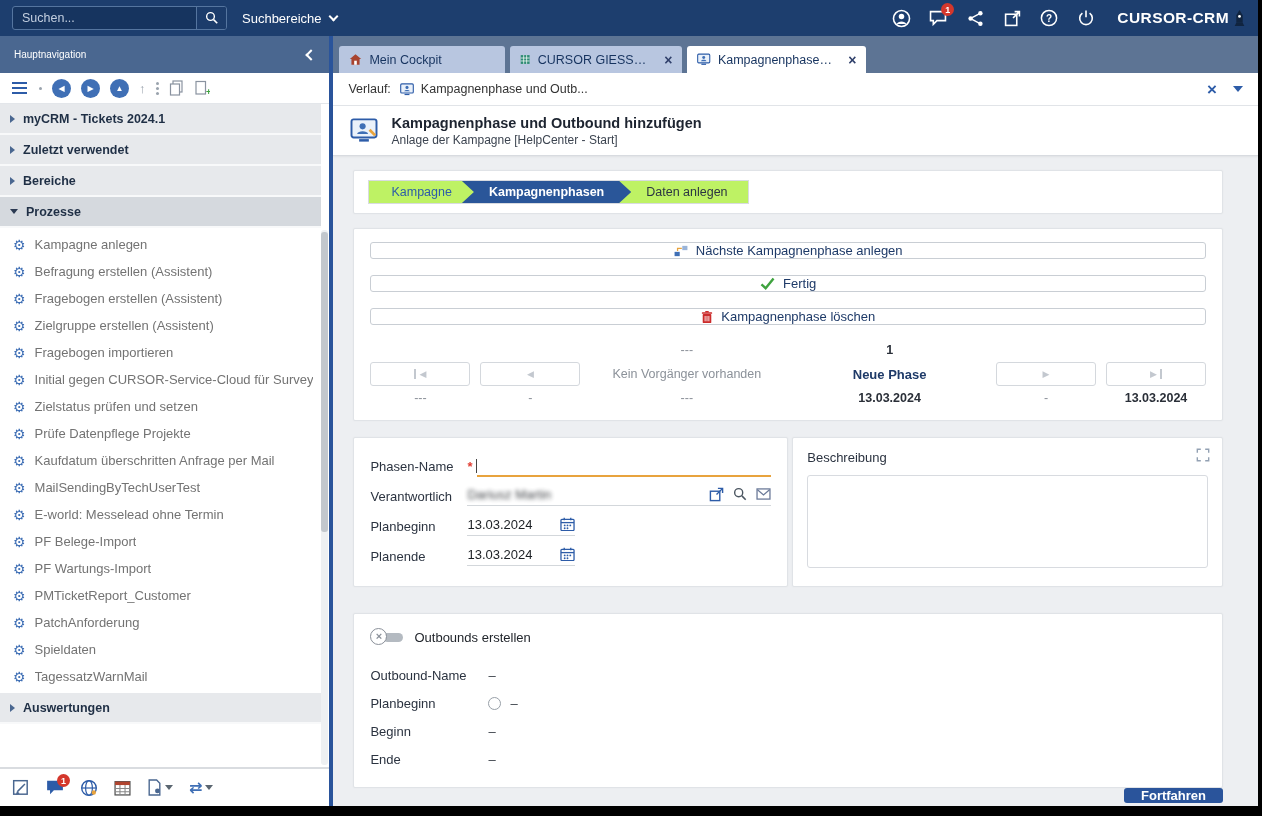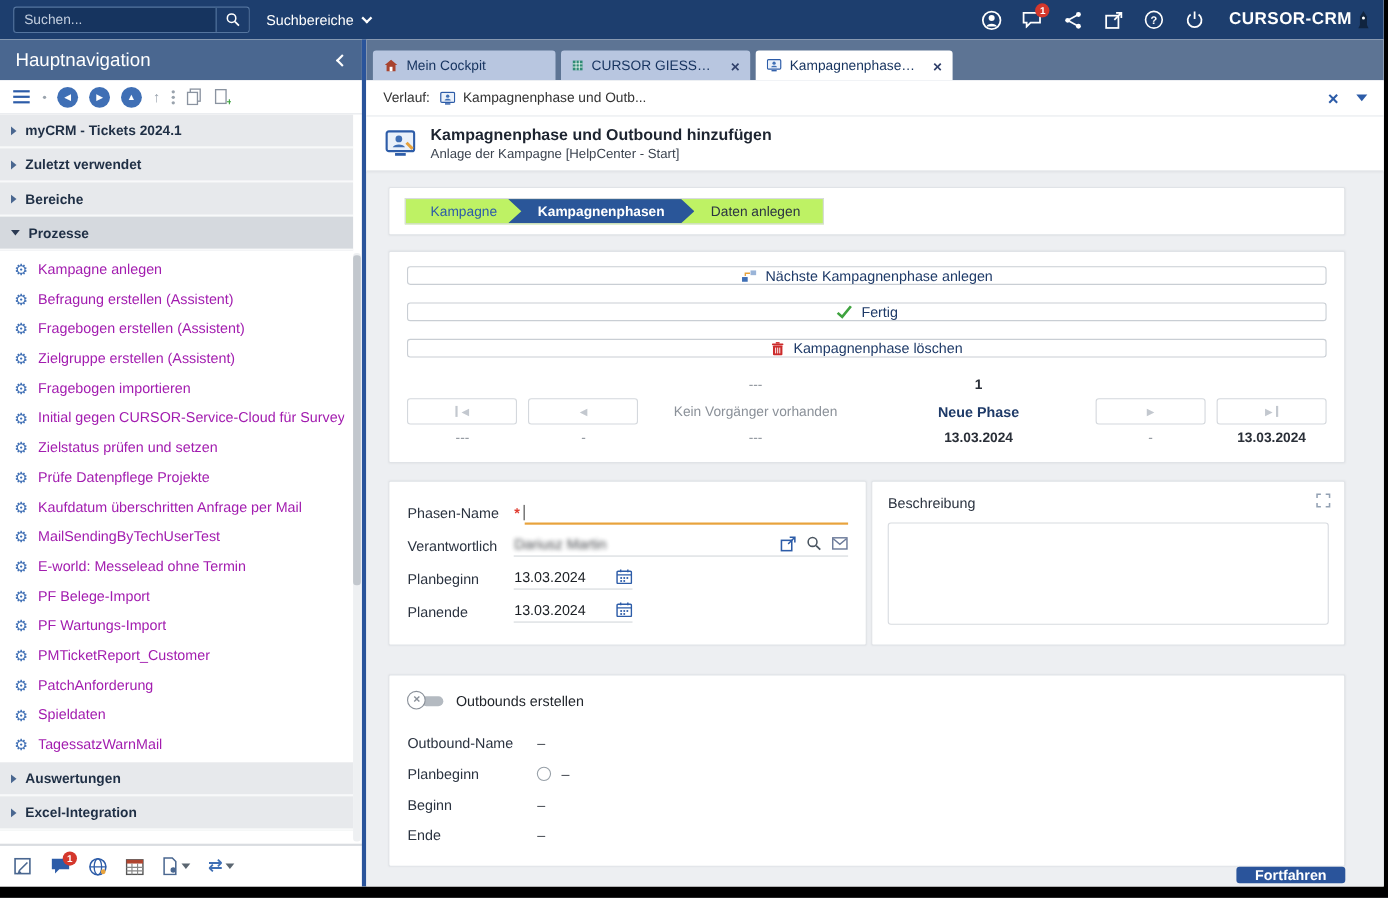"Hauptnavigation" .sidebar-head { font-size: 17px -> 10px }
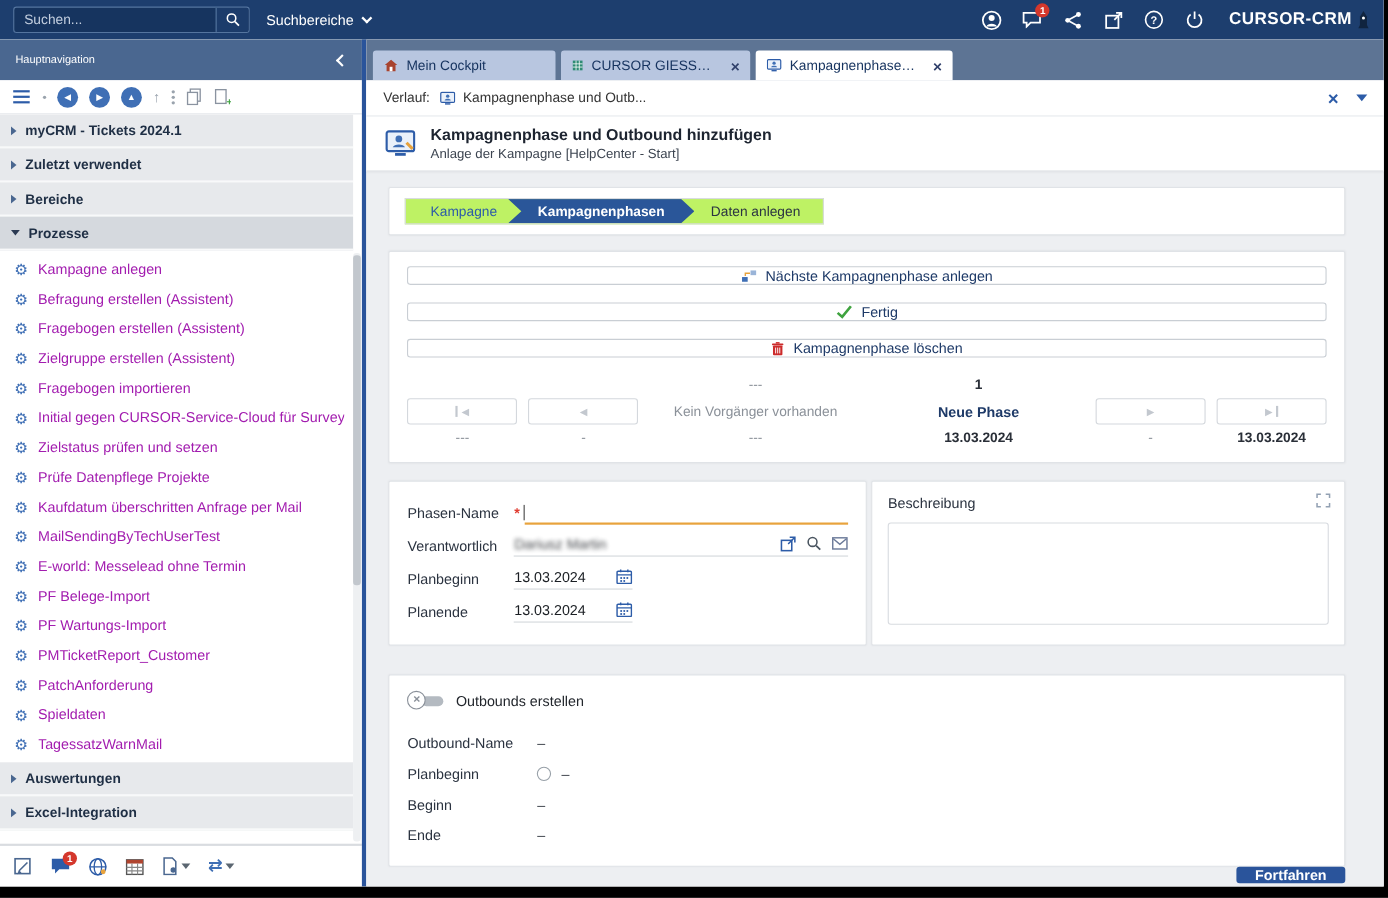"Kampagne anlegen" .process-item .plabel { color: #a21caf -> #737373 }
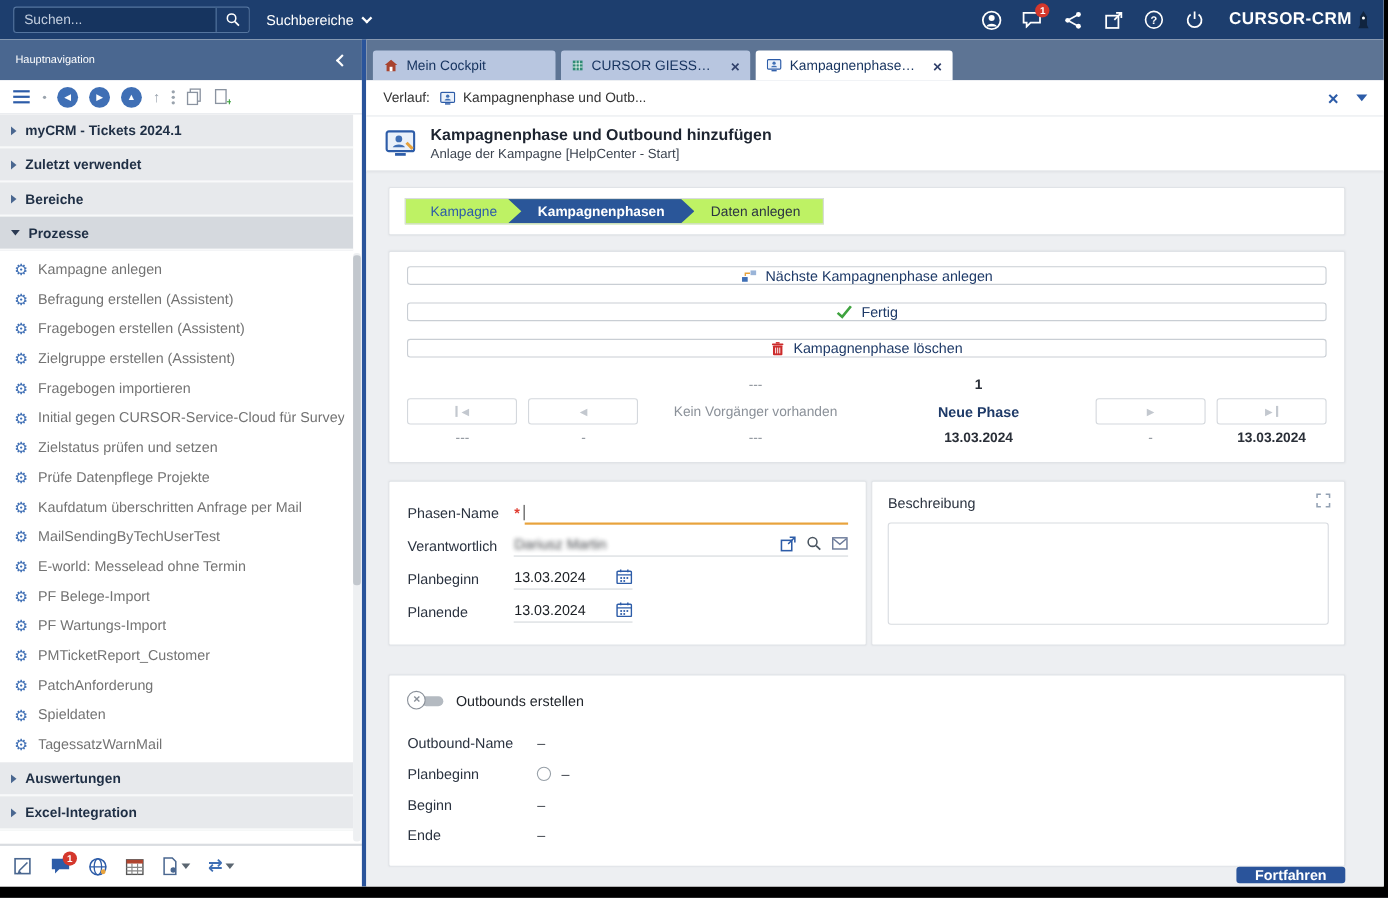"Excel-Integration" div.acc { html: <div> <span></span> <span>Excel-Integration</span> </div> -> none }
